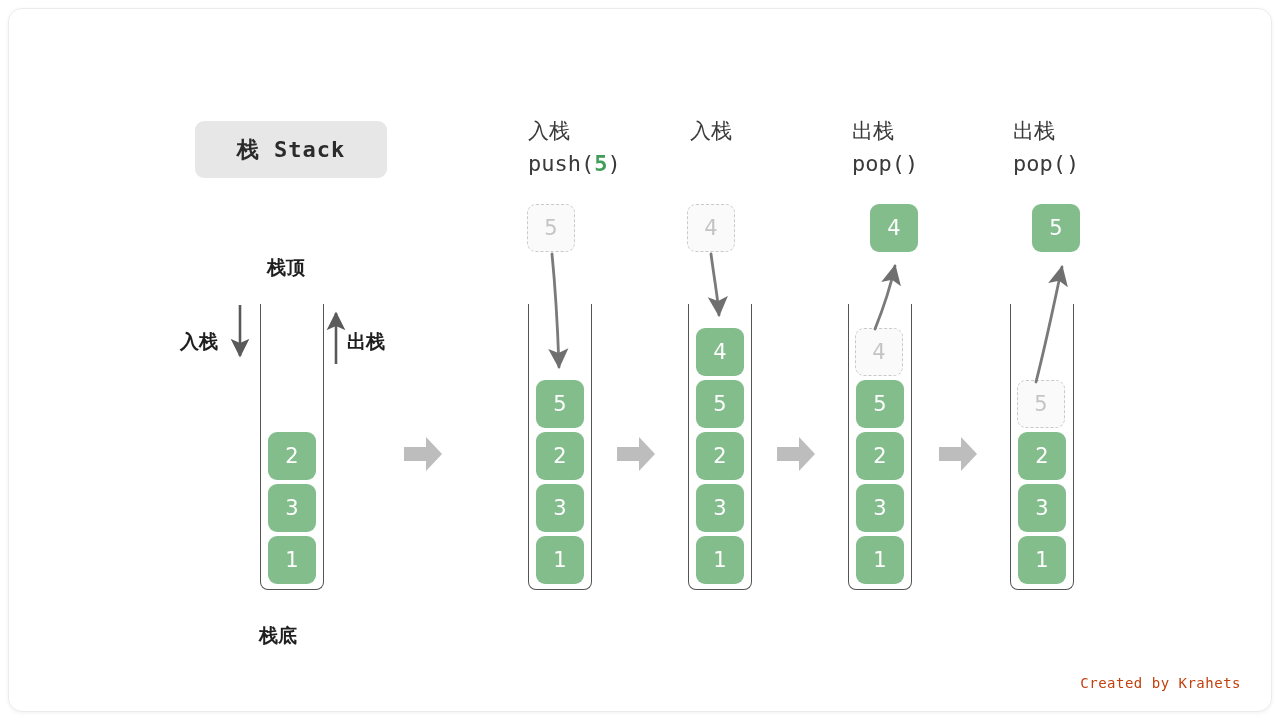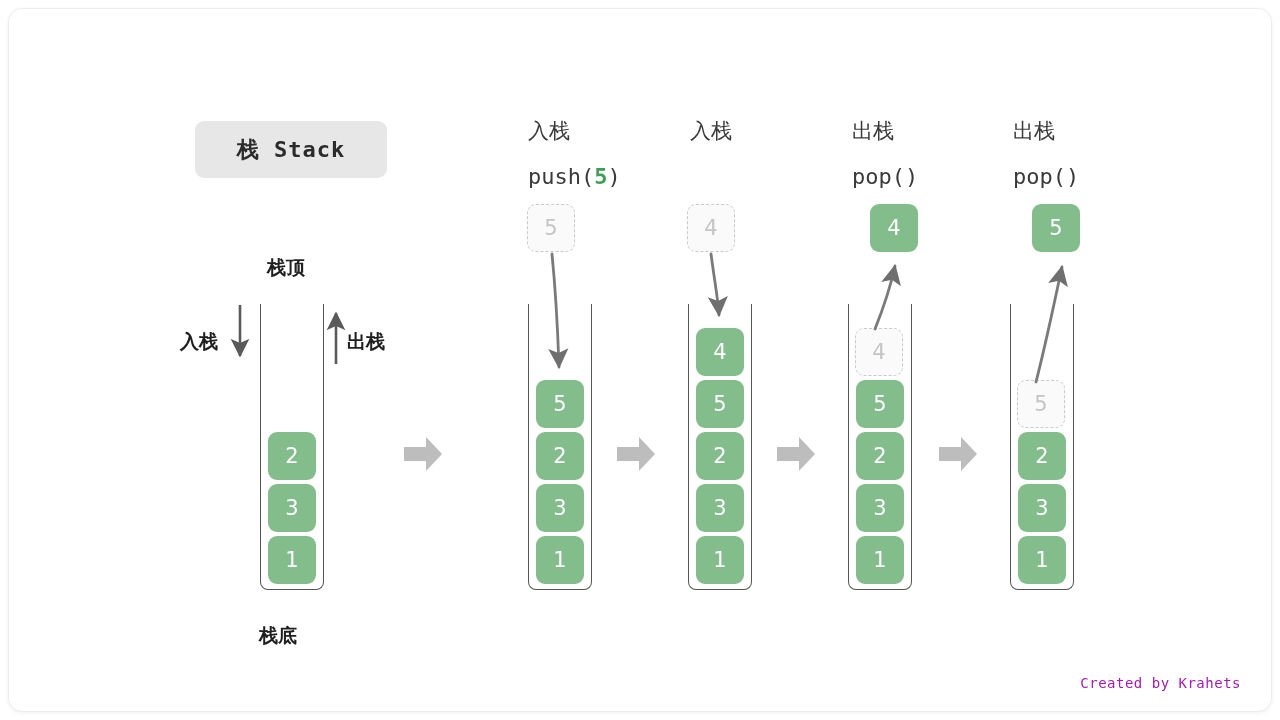"push(5)" .col-header .code { margin-top: 13px -> none }
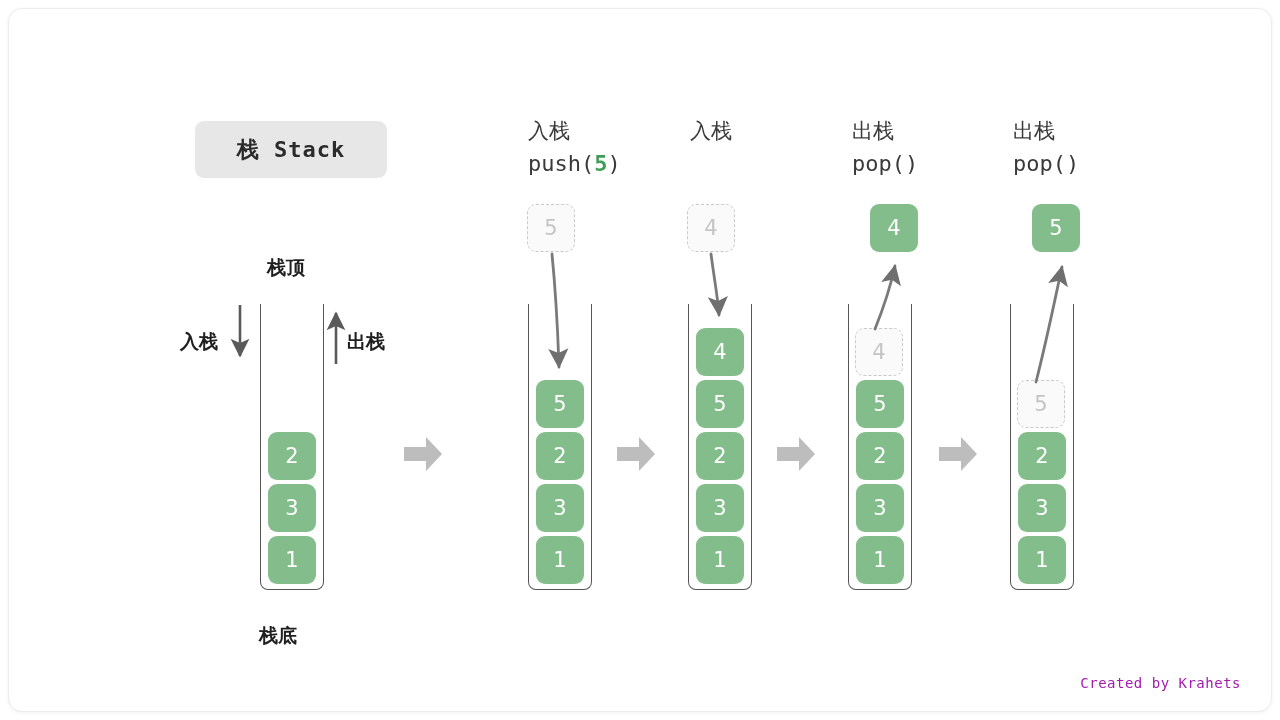"Created by Krahets" #footer { color: #a21caf -> #c2410c }
